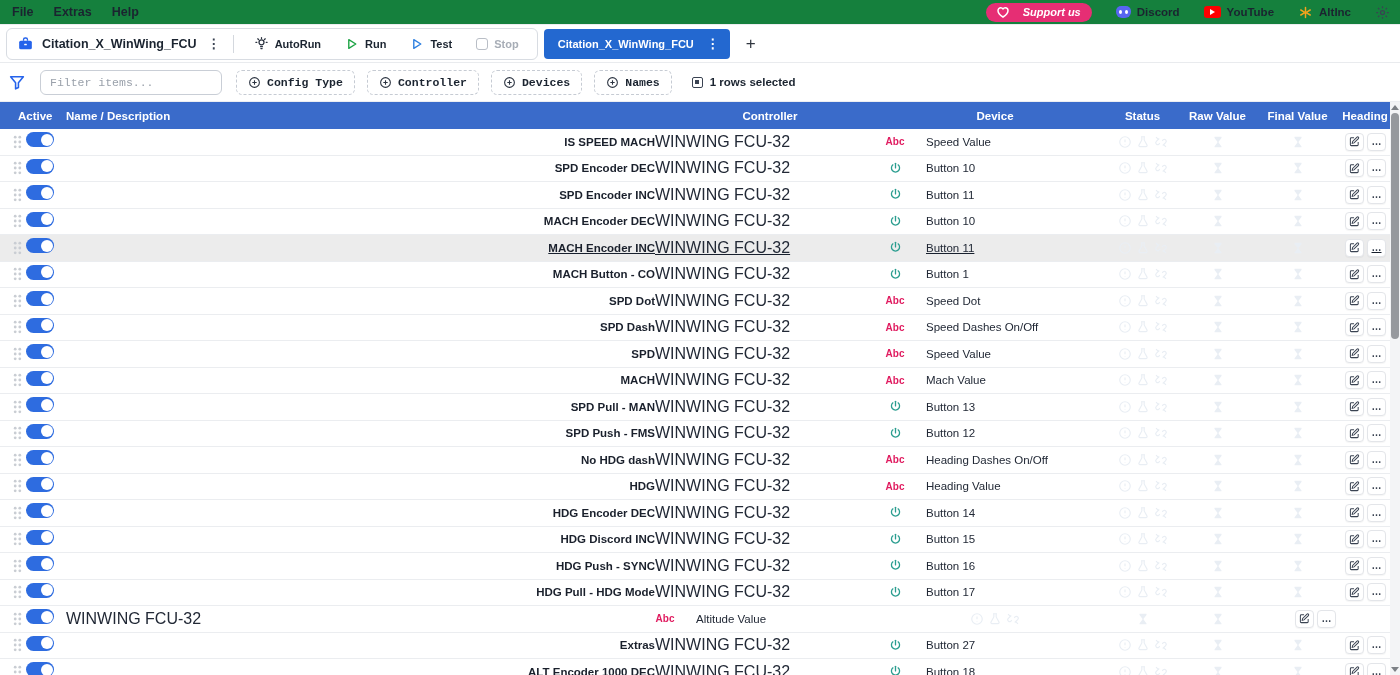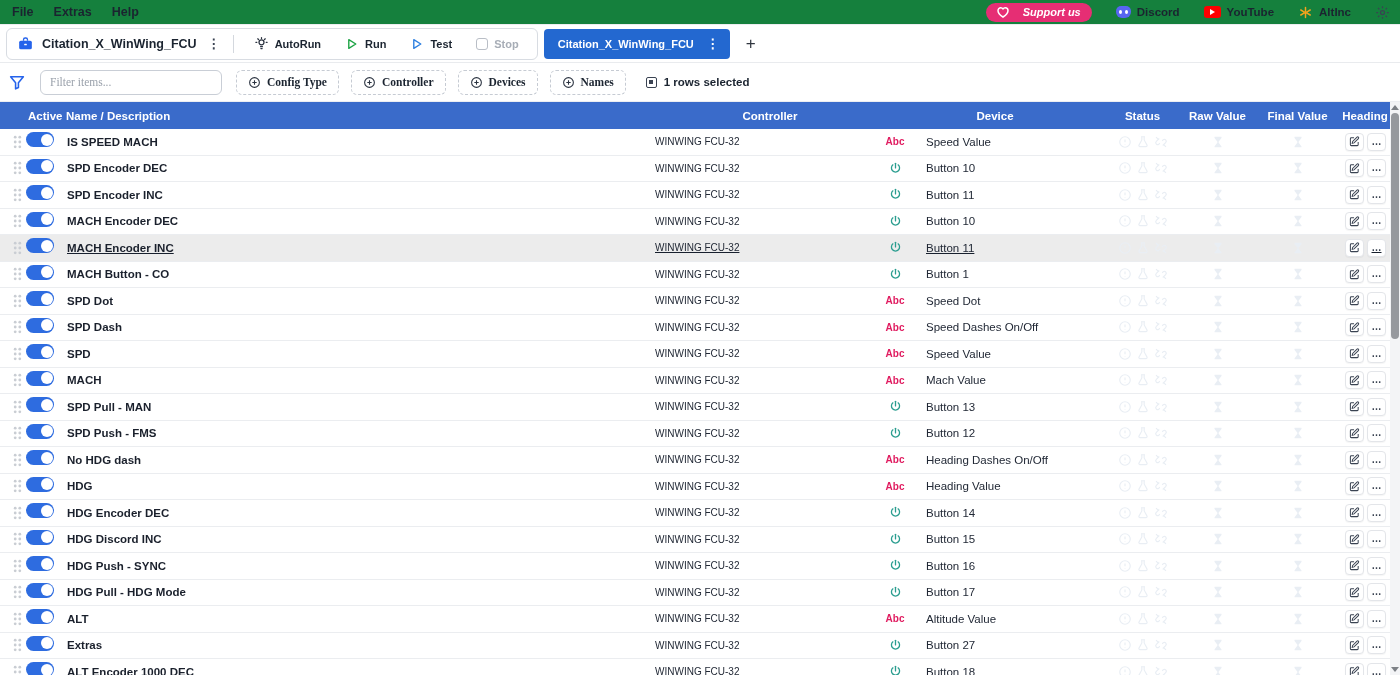"Filter items..." .filter-input { font-family: Liberation Serif, serif -> Liberation Mono, monospace }
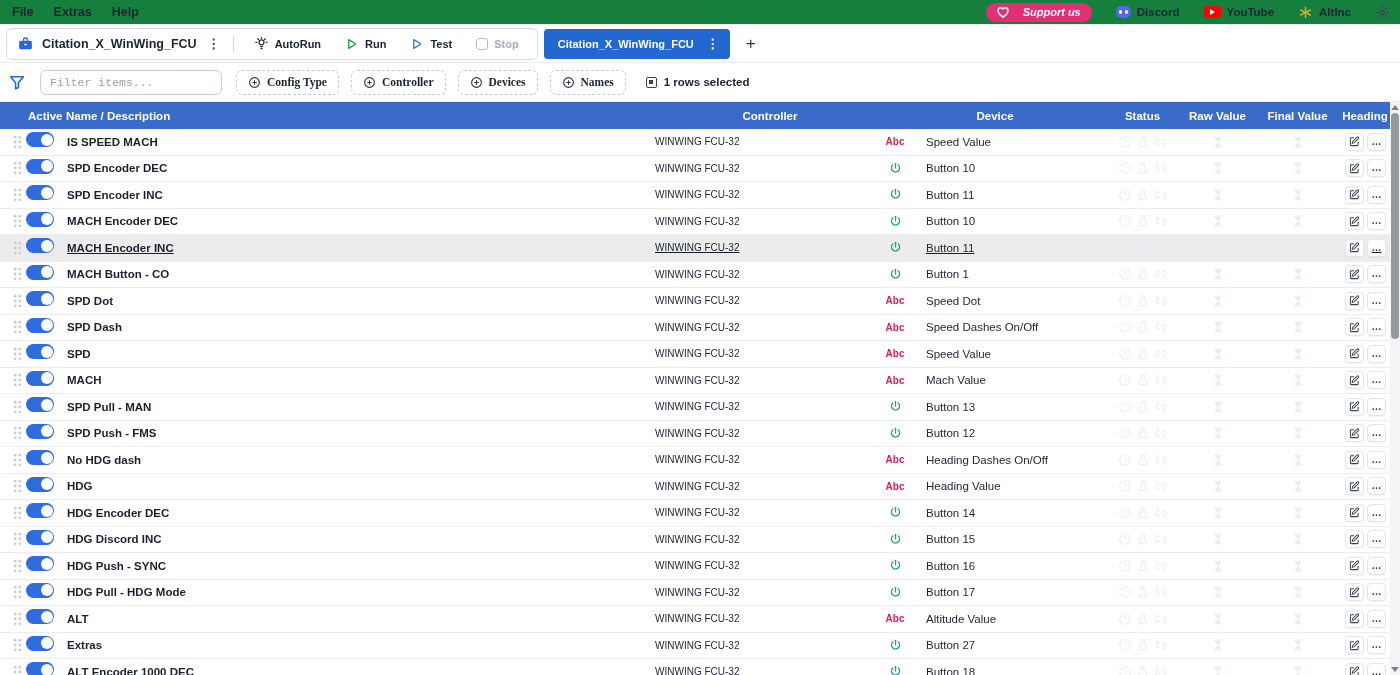"Config Type" .chip { font-family: Liberation Serif, serif -> Liberation Mono, monospace }
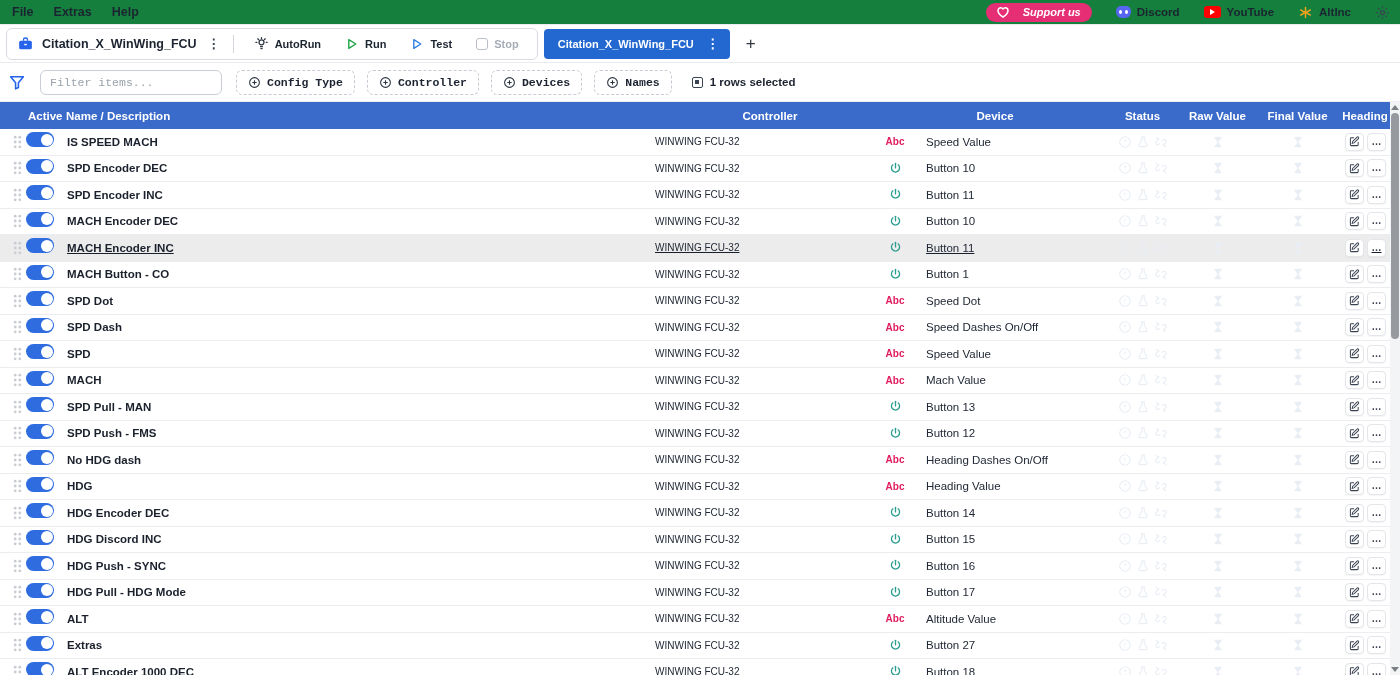"Active" .th-active { padding-left: 28px -> 18px }
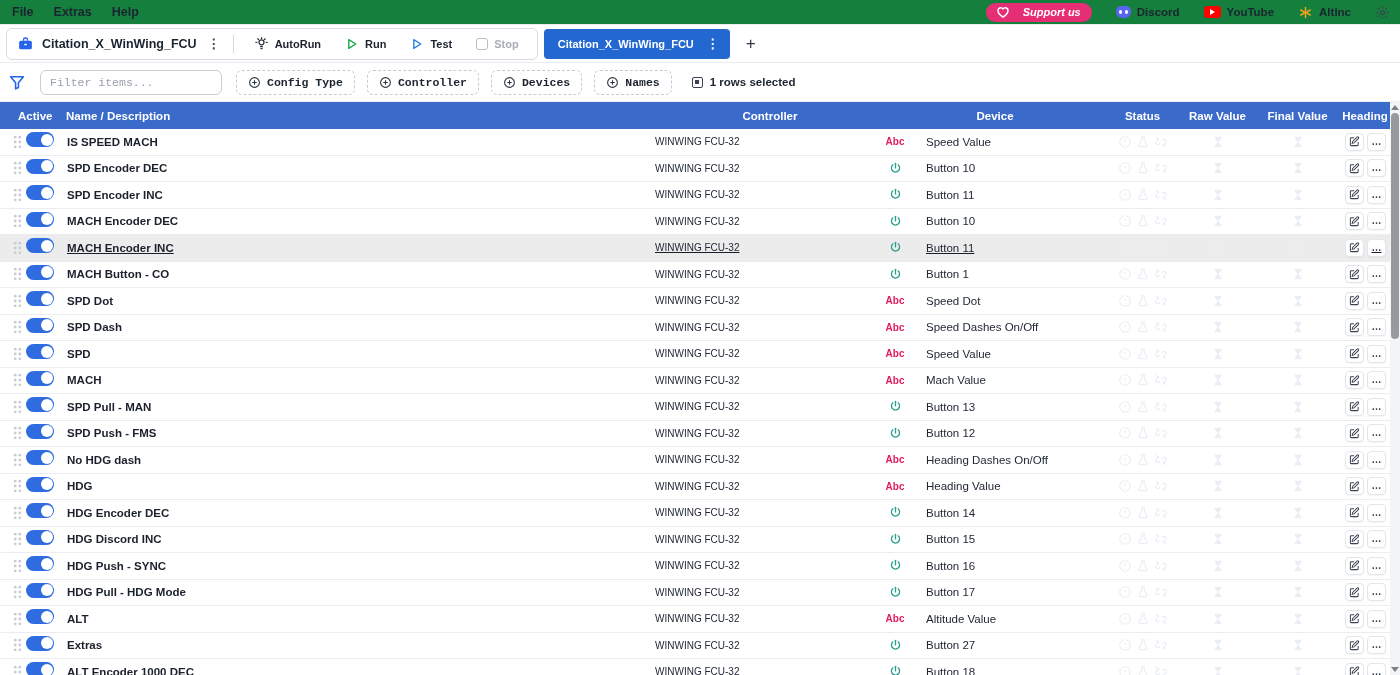"IS SPEED MACH" .cell-name { text-align: none -> right }
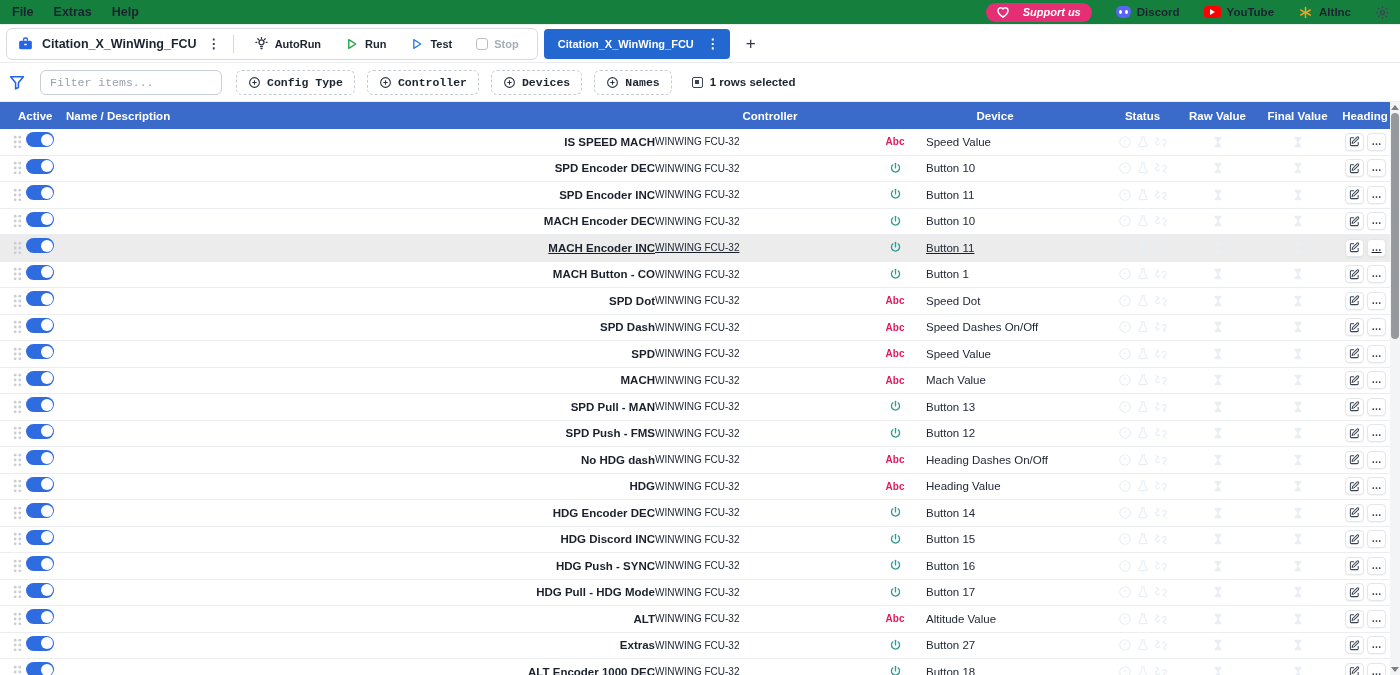"WINWING FCU-32" .cell-ctrl { font-size: 10px -> 16px }
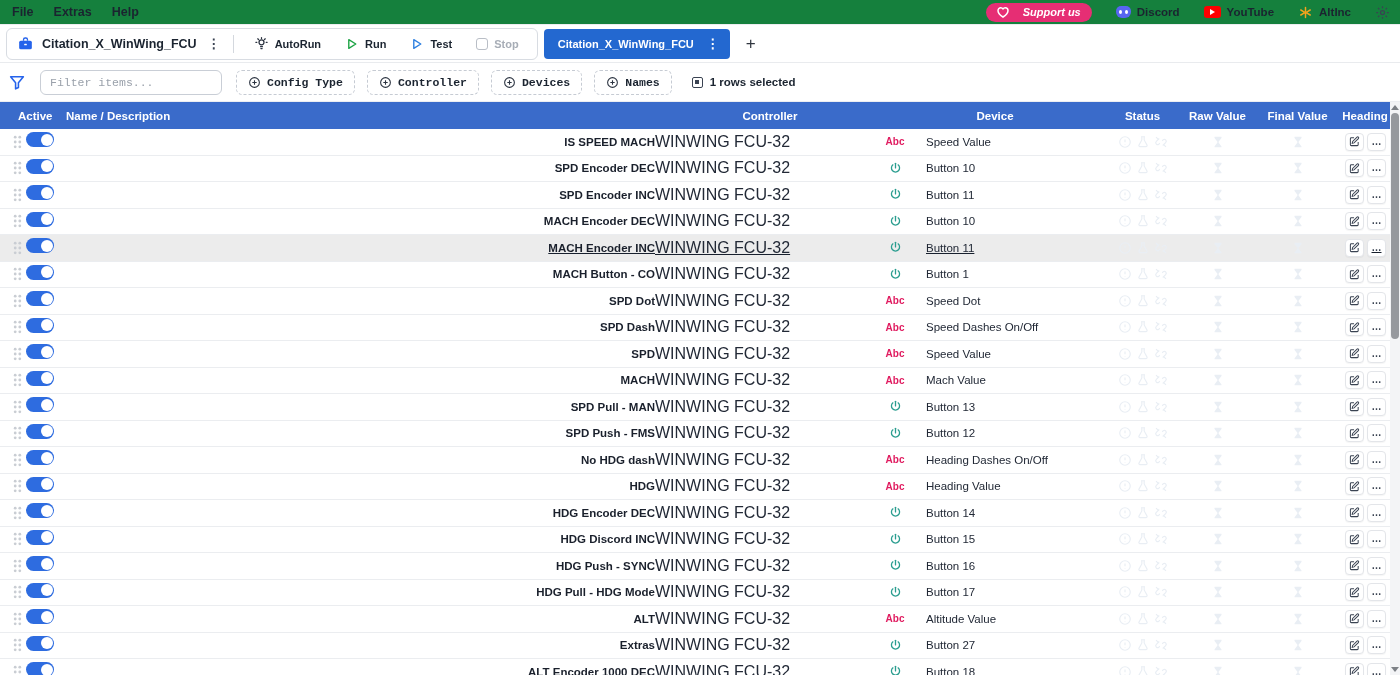"ALT" div.cell-name { html: <div>ALT</div> -> none }
